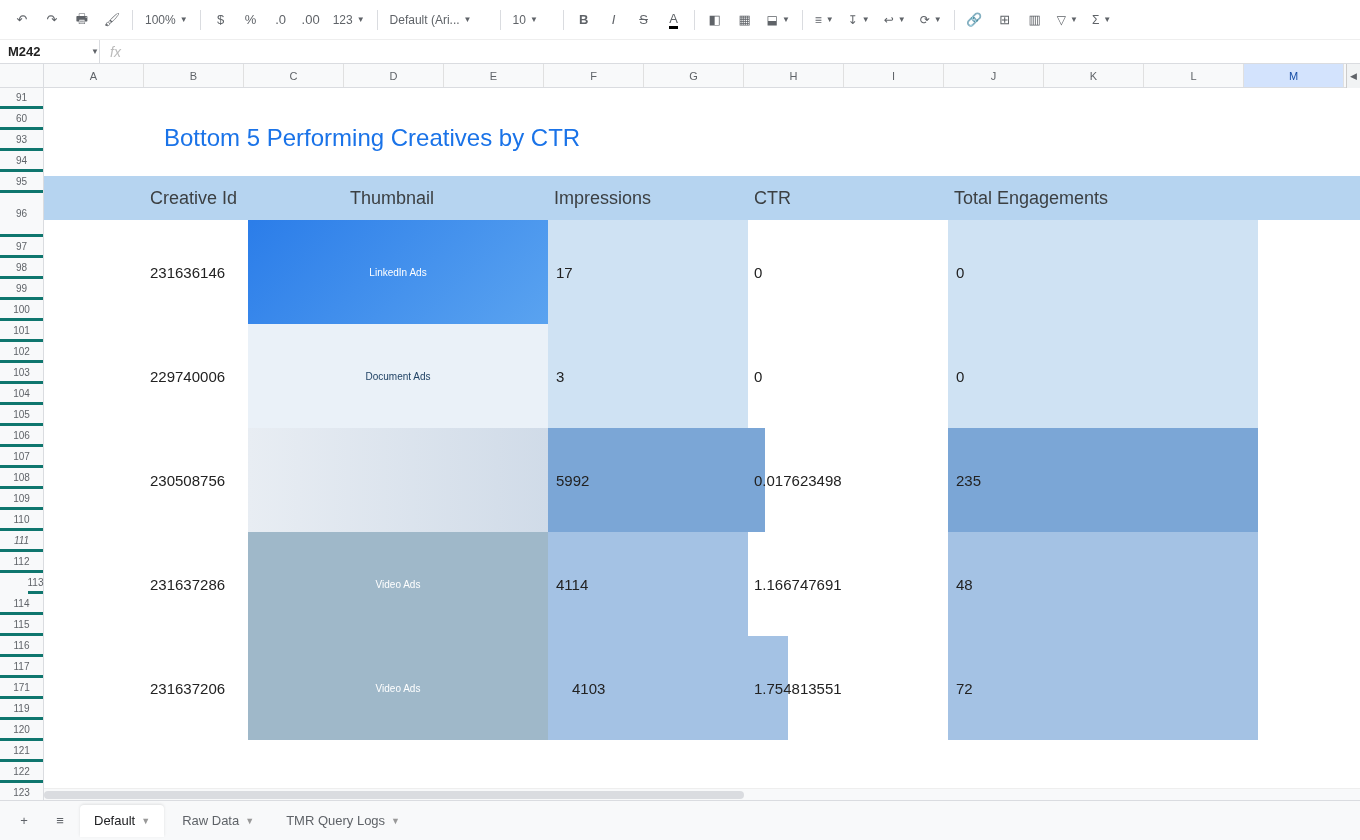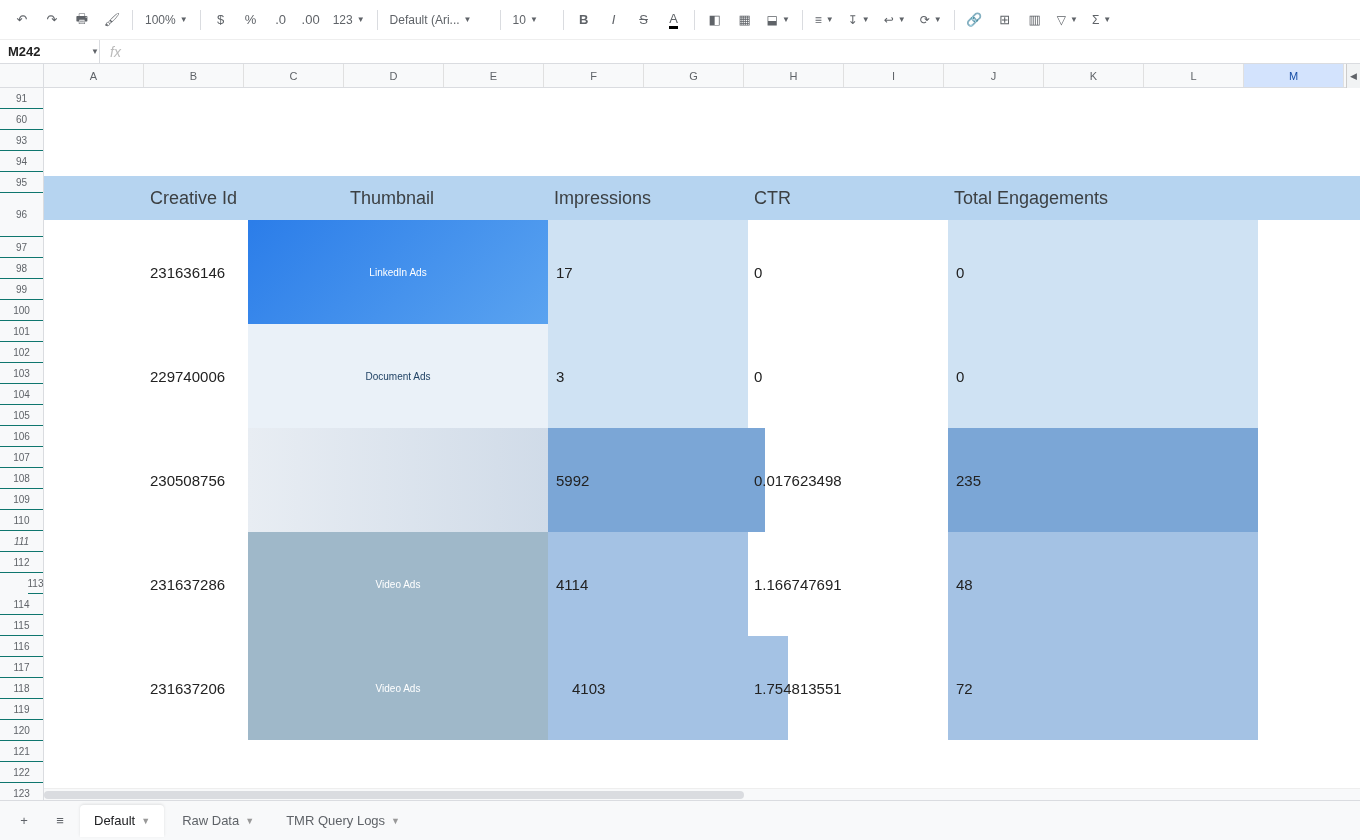"91" .rh { border-bottom: 1px solid #0f766e -> 3px solid #0f766e }
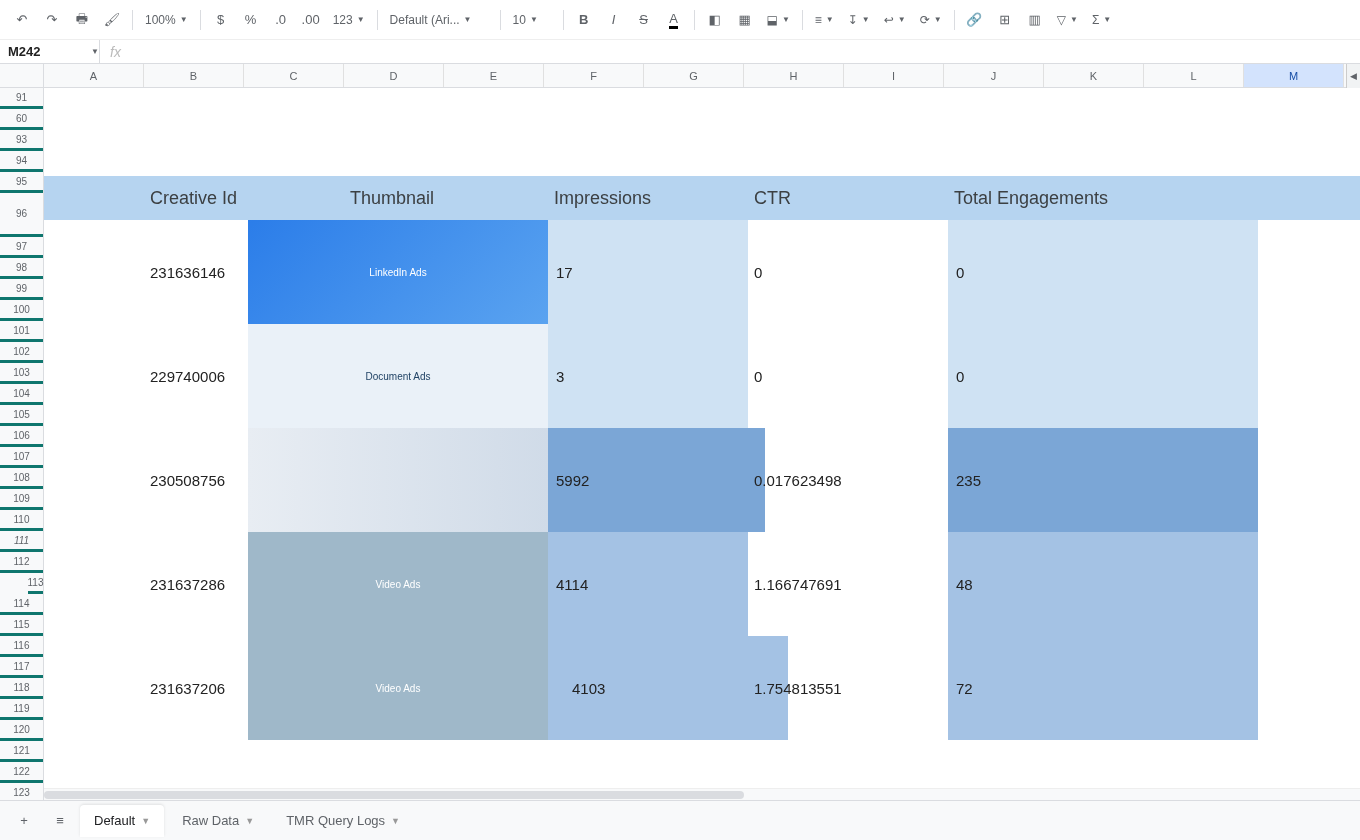"Bottom 5 Performing Creatives by" div.title { html: none -> <div>Bottom 5 Performing Creatives by CTR</div> }
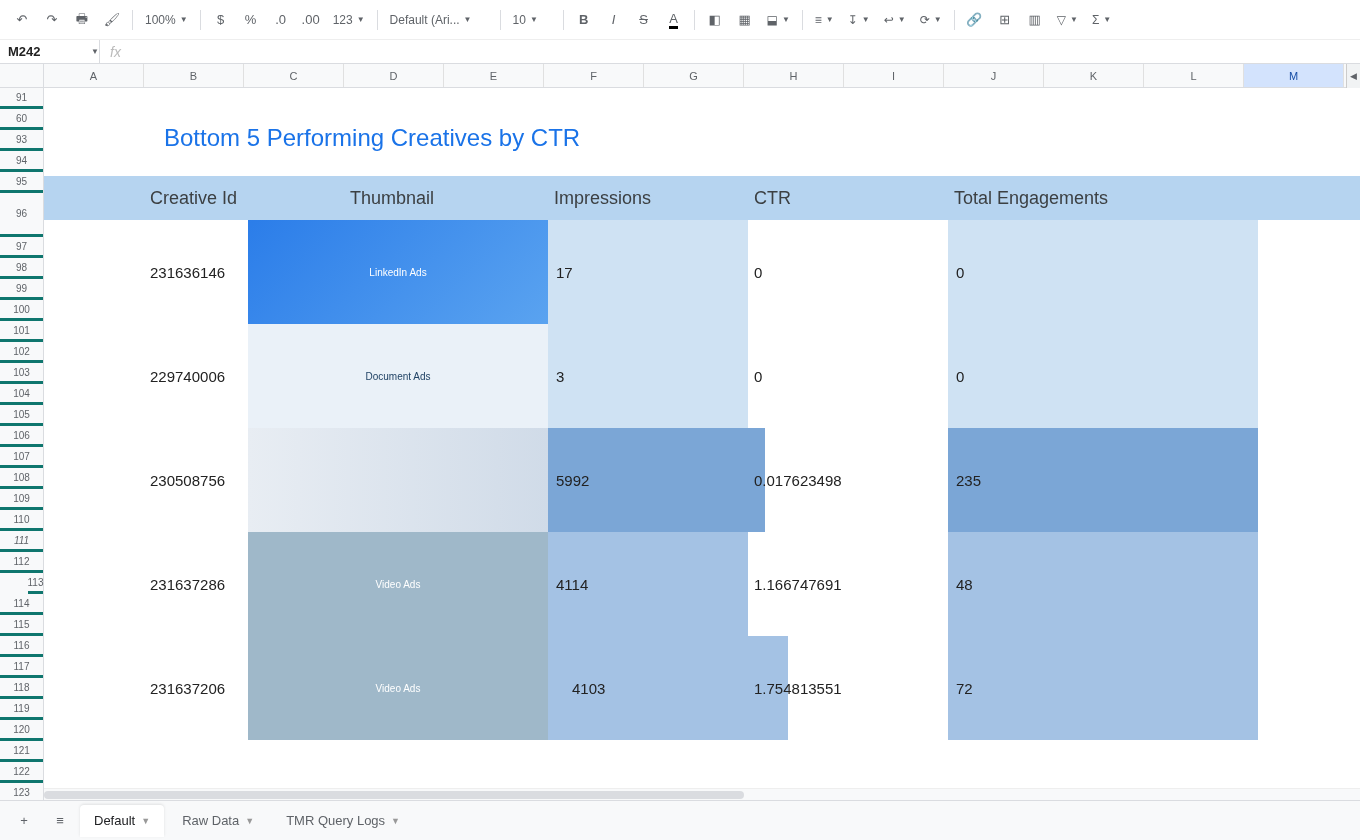"118" div.rh { text: 118 -> 171 }
